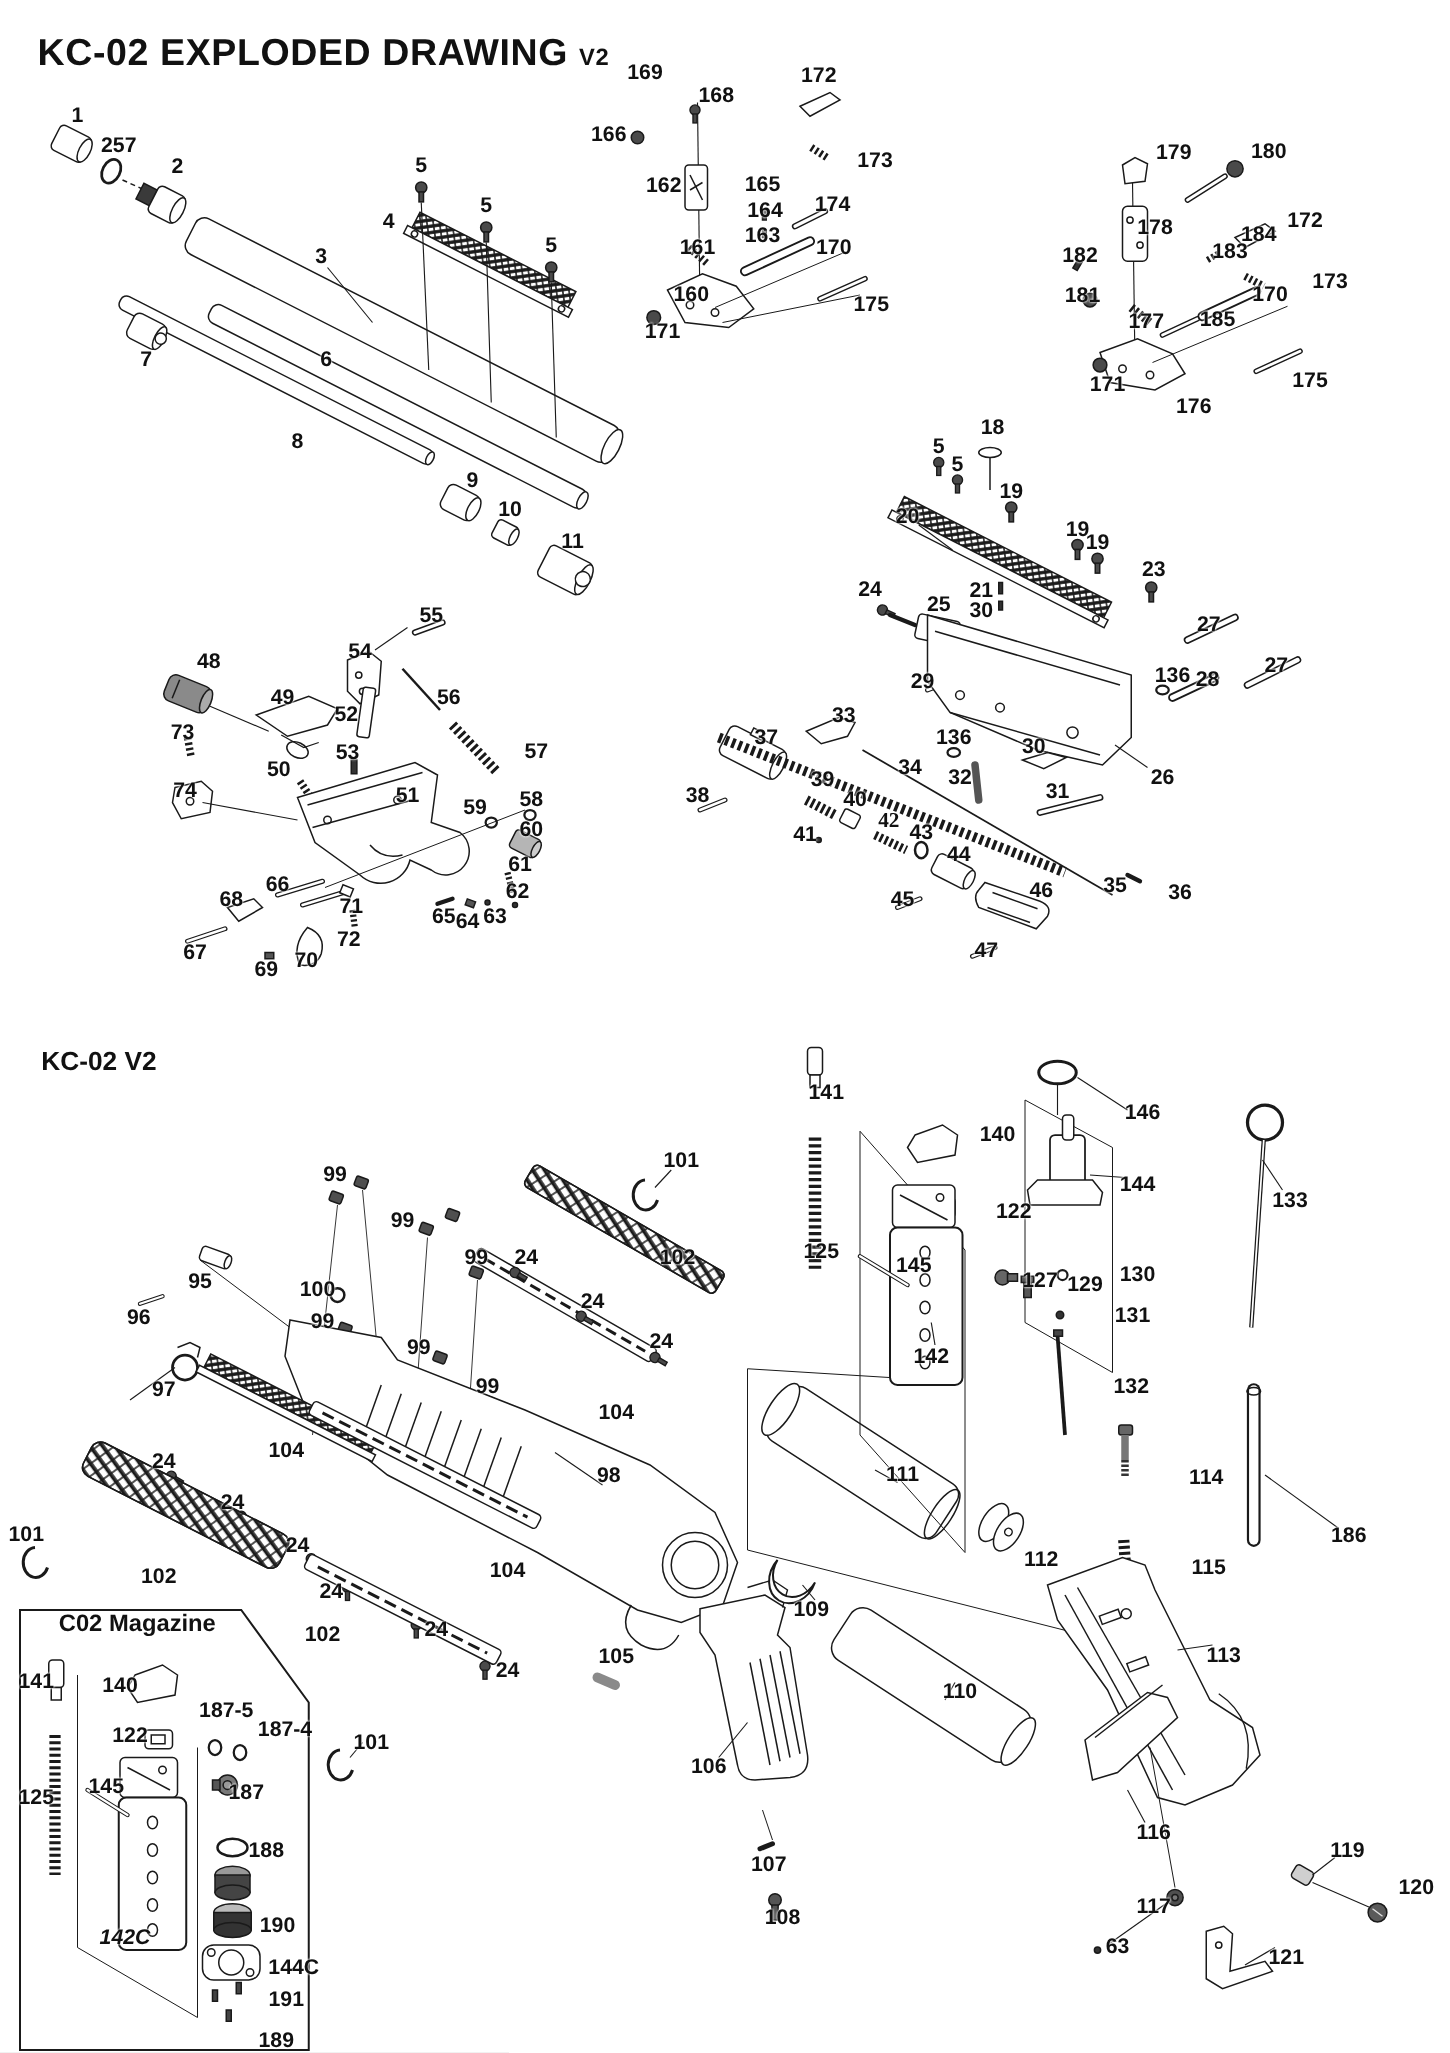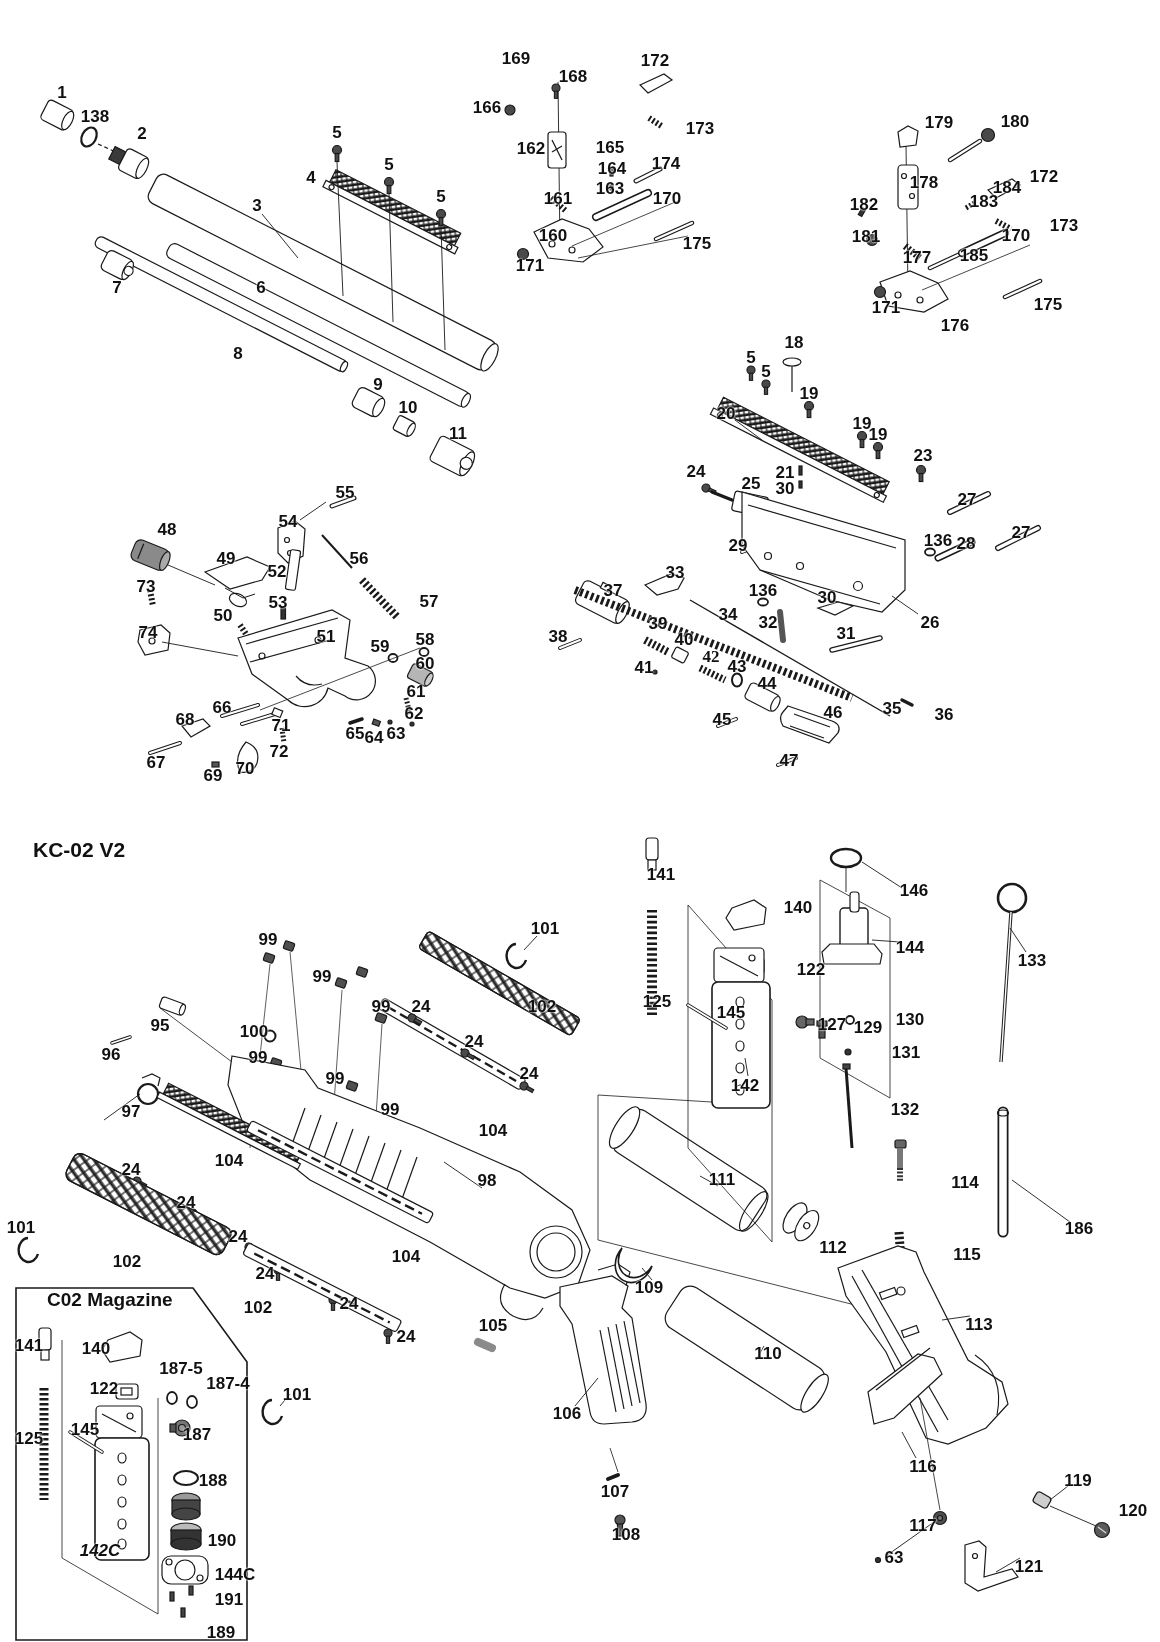"KC-02 EXPLODED DRAWING V2" div.title { html: none -> <div><span>KC-02 EXPLODED DRAWING</span> <span>V2</span></div> }
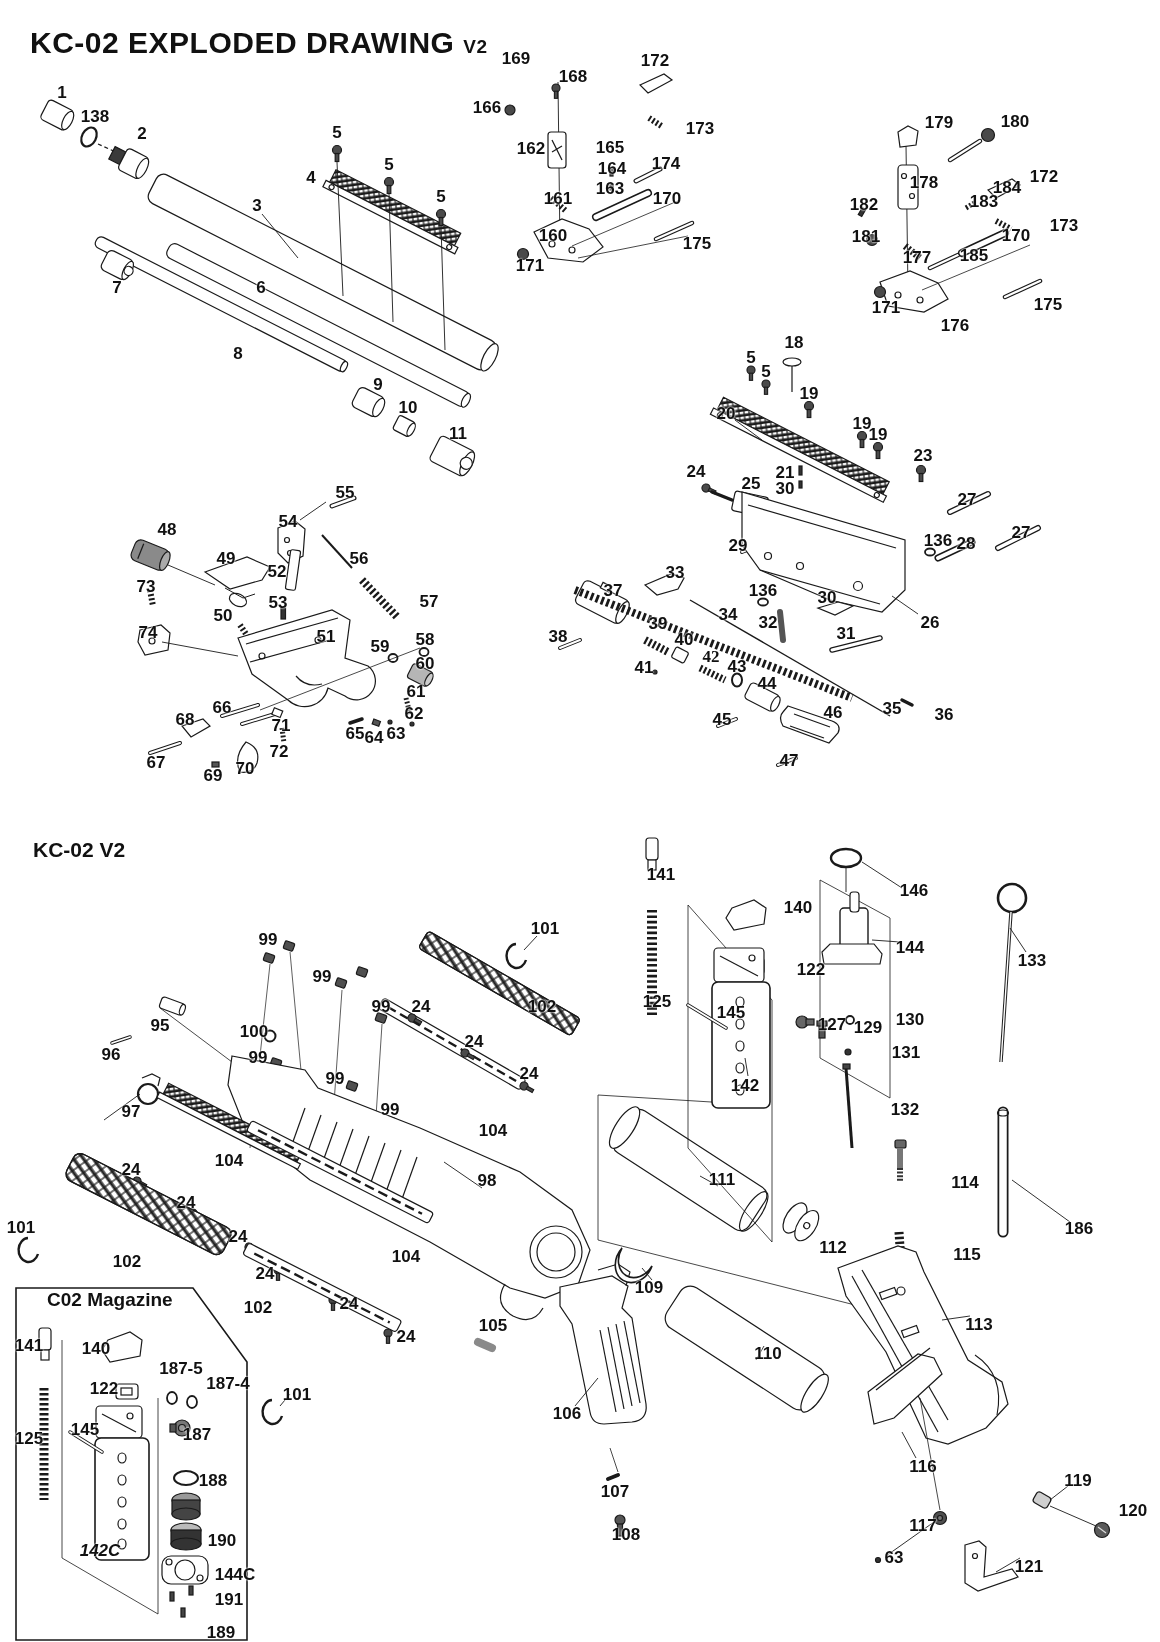"138" span.plabel { text: 138 -> 257 }
